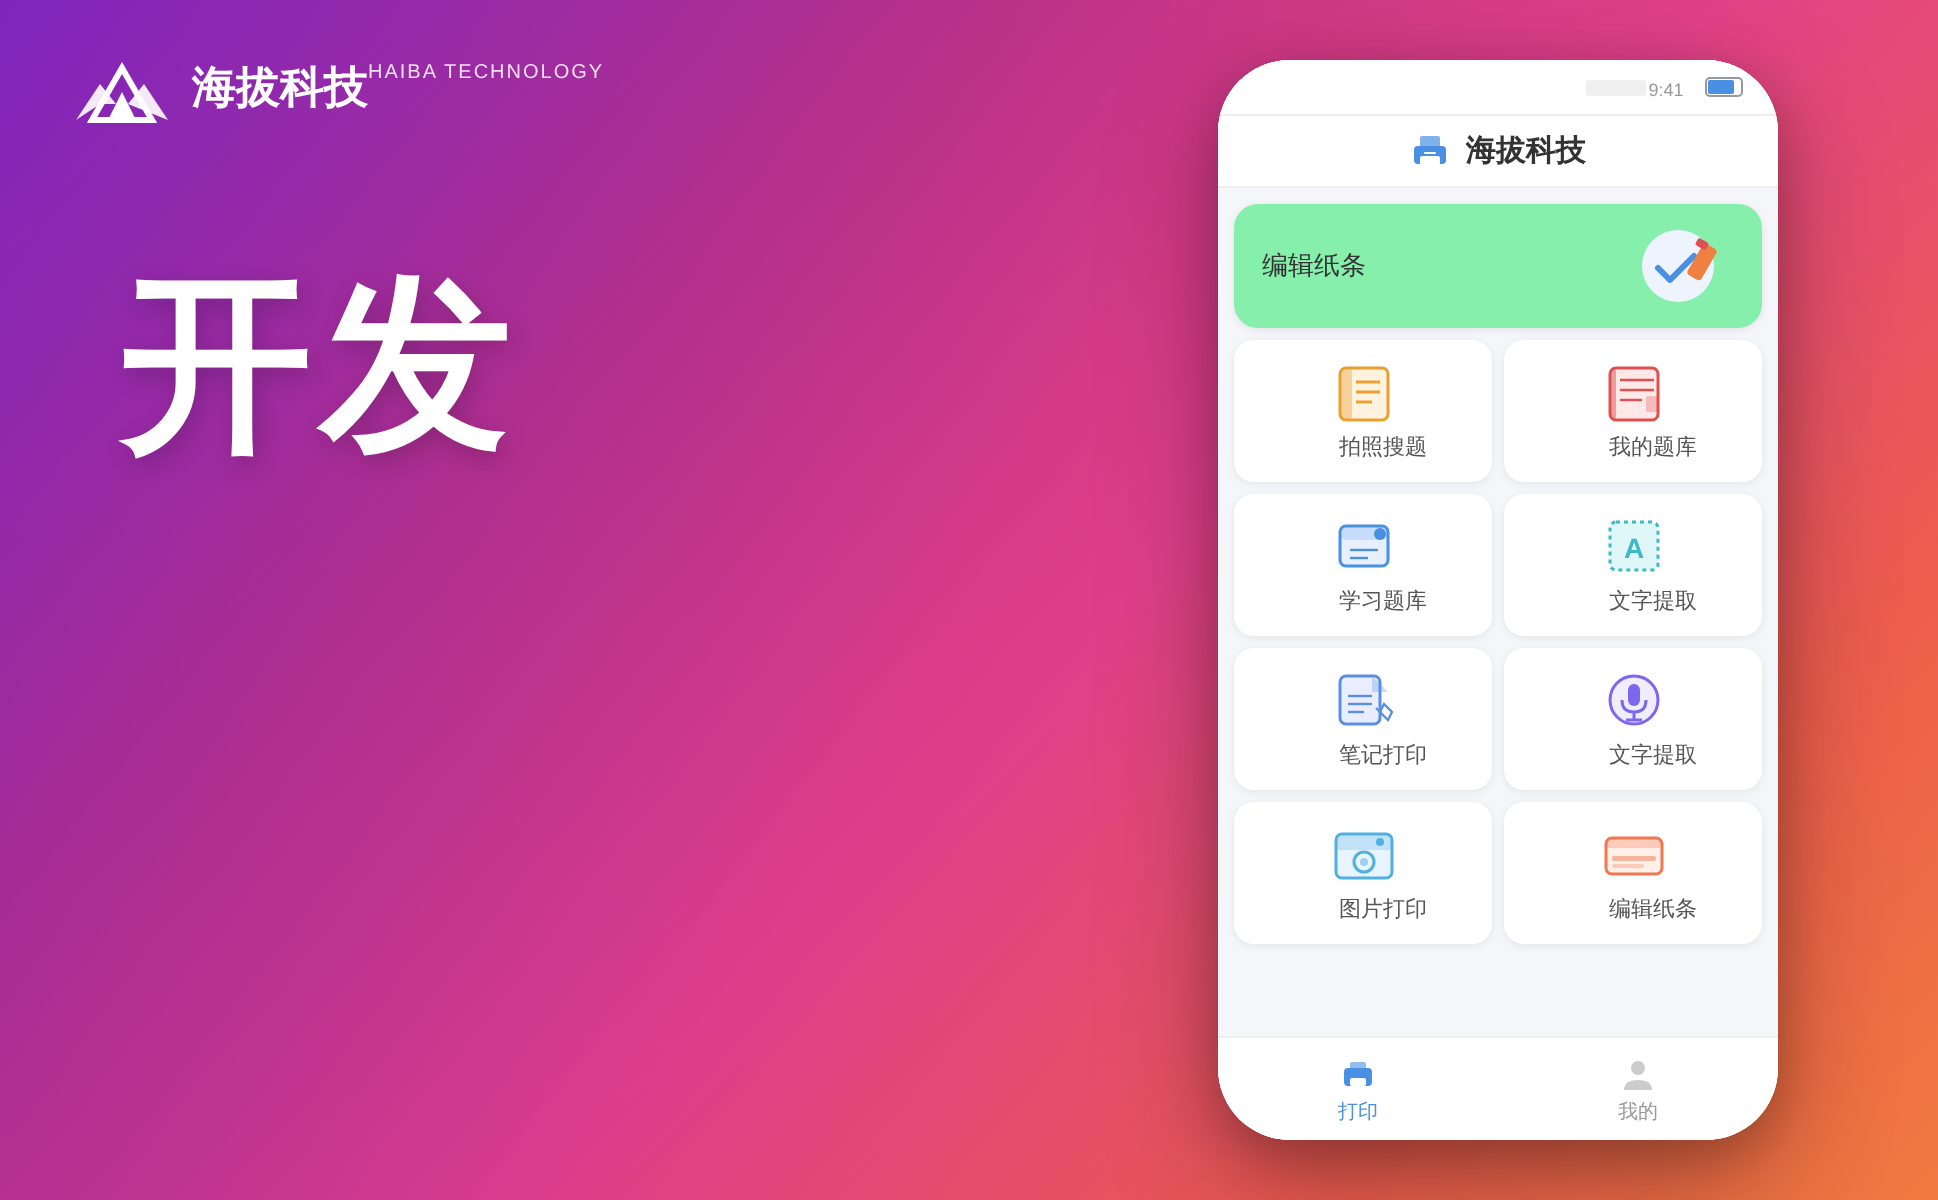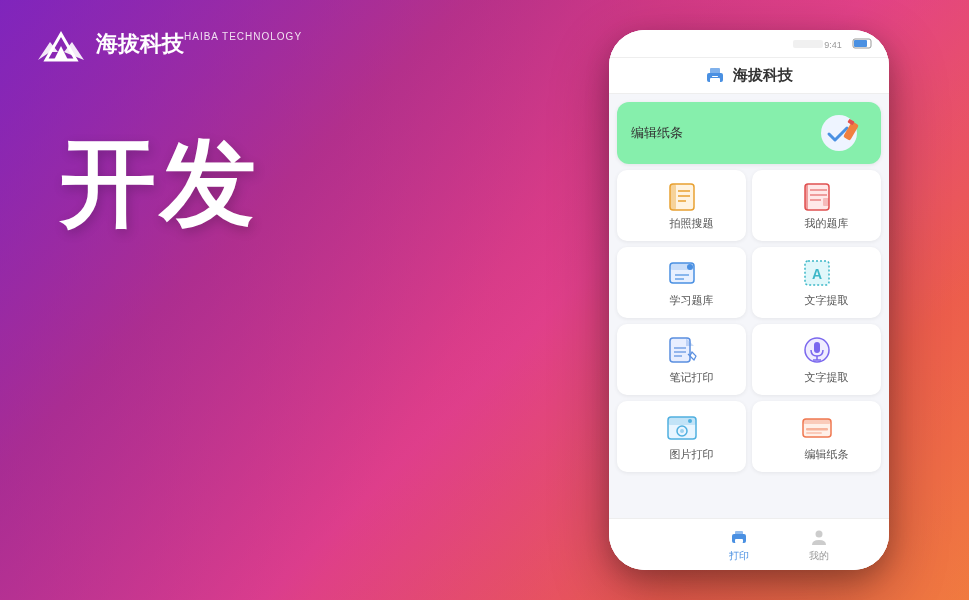"打印" .nav-item.active { align-items: flex-end -> none }
